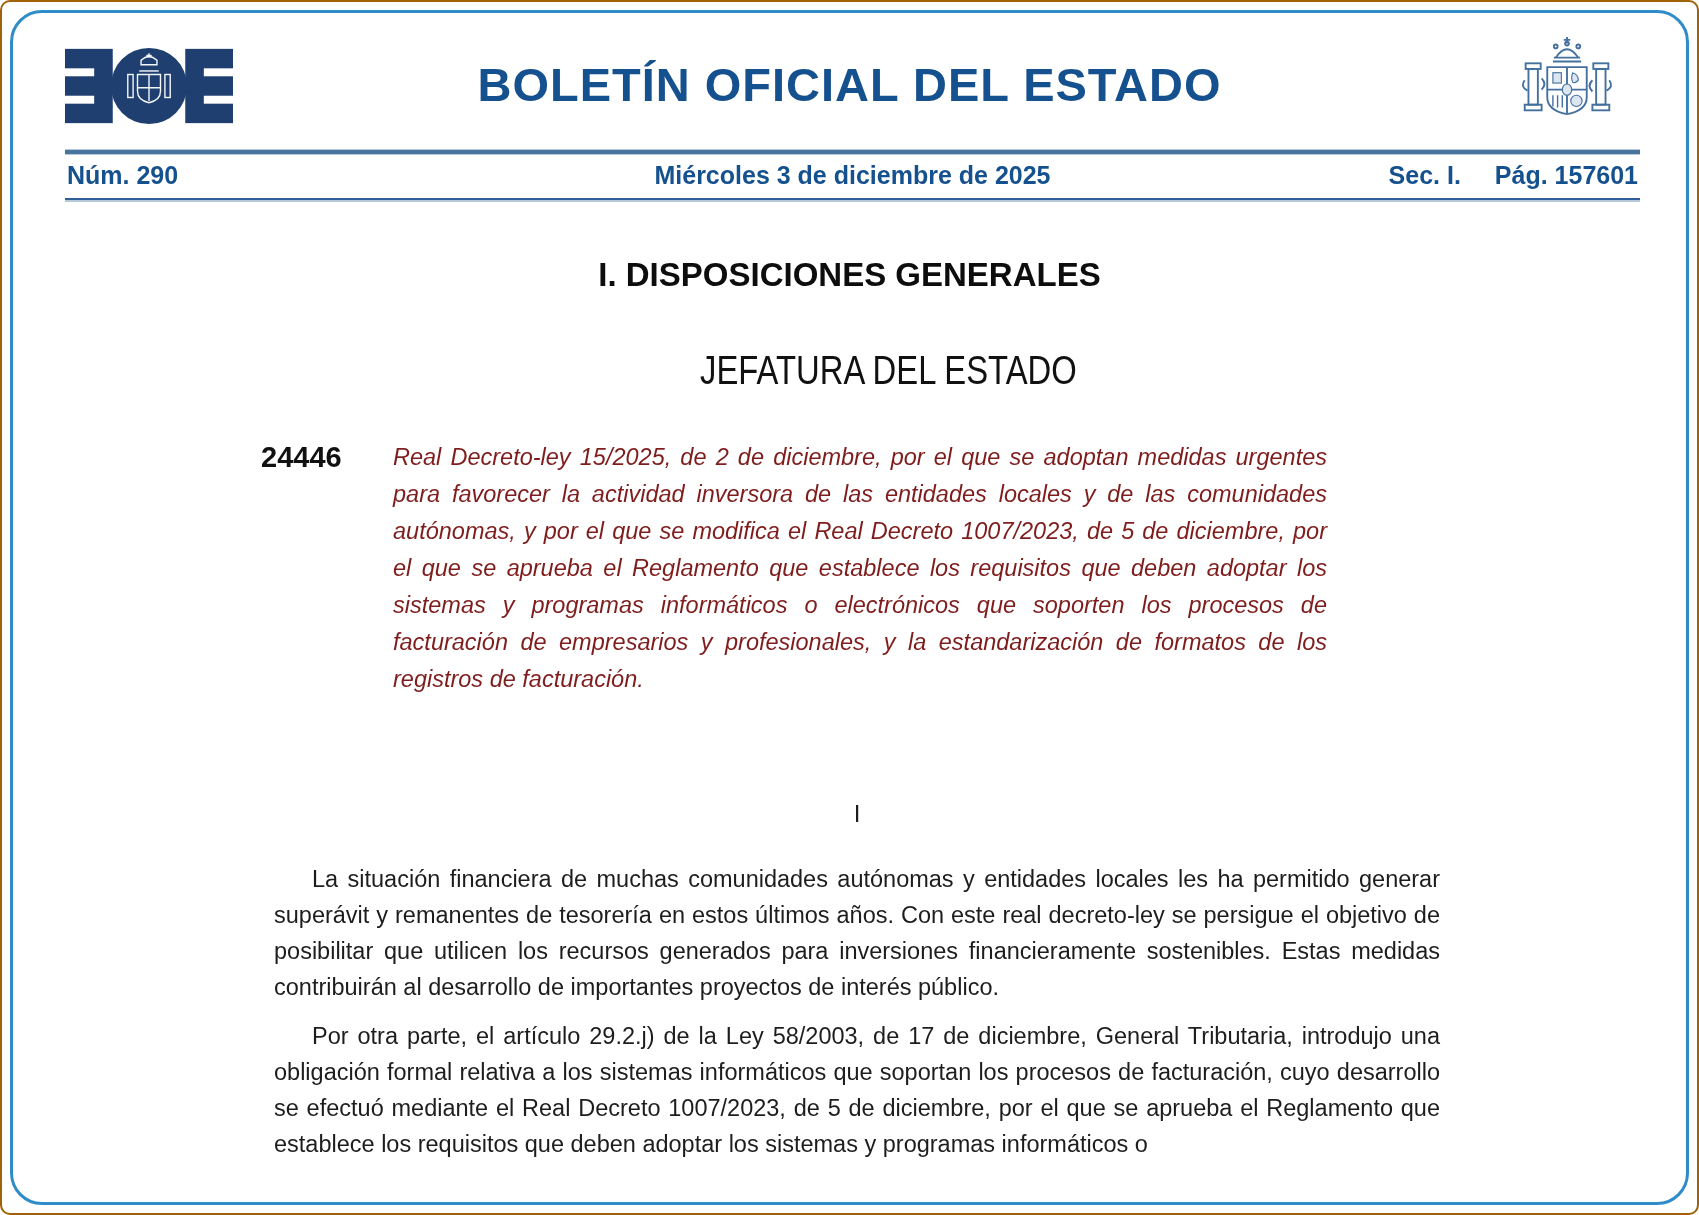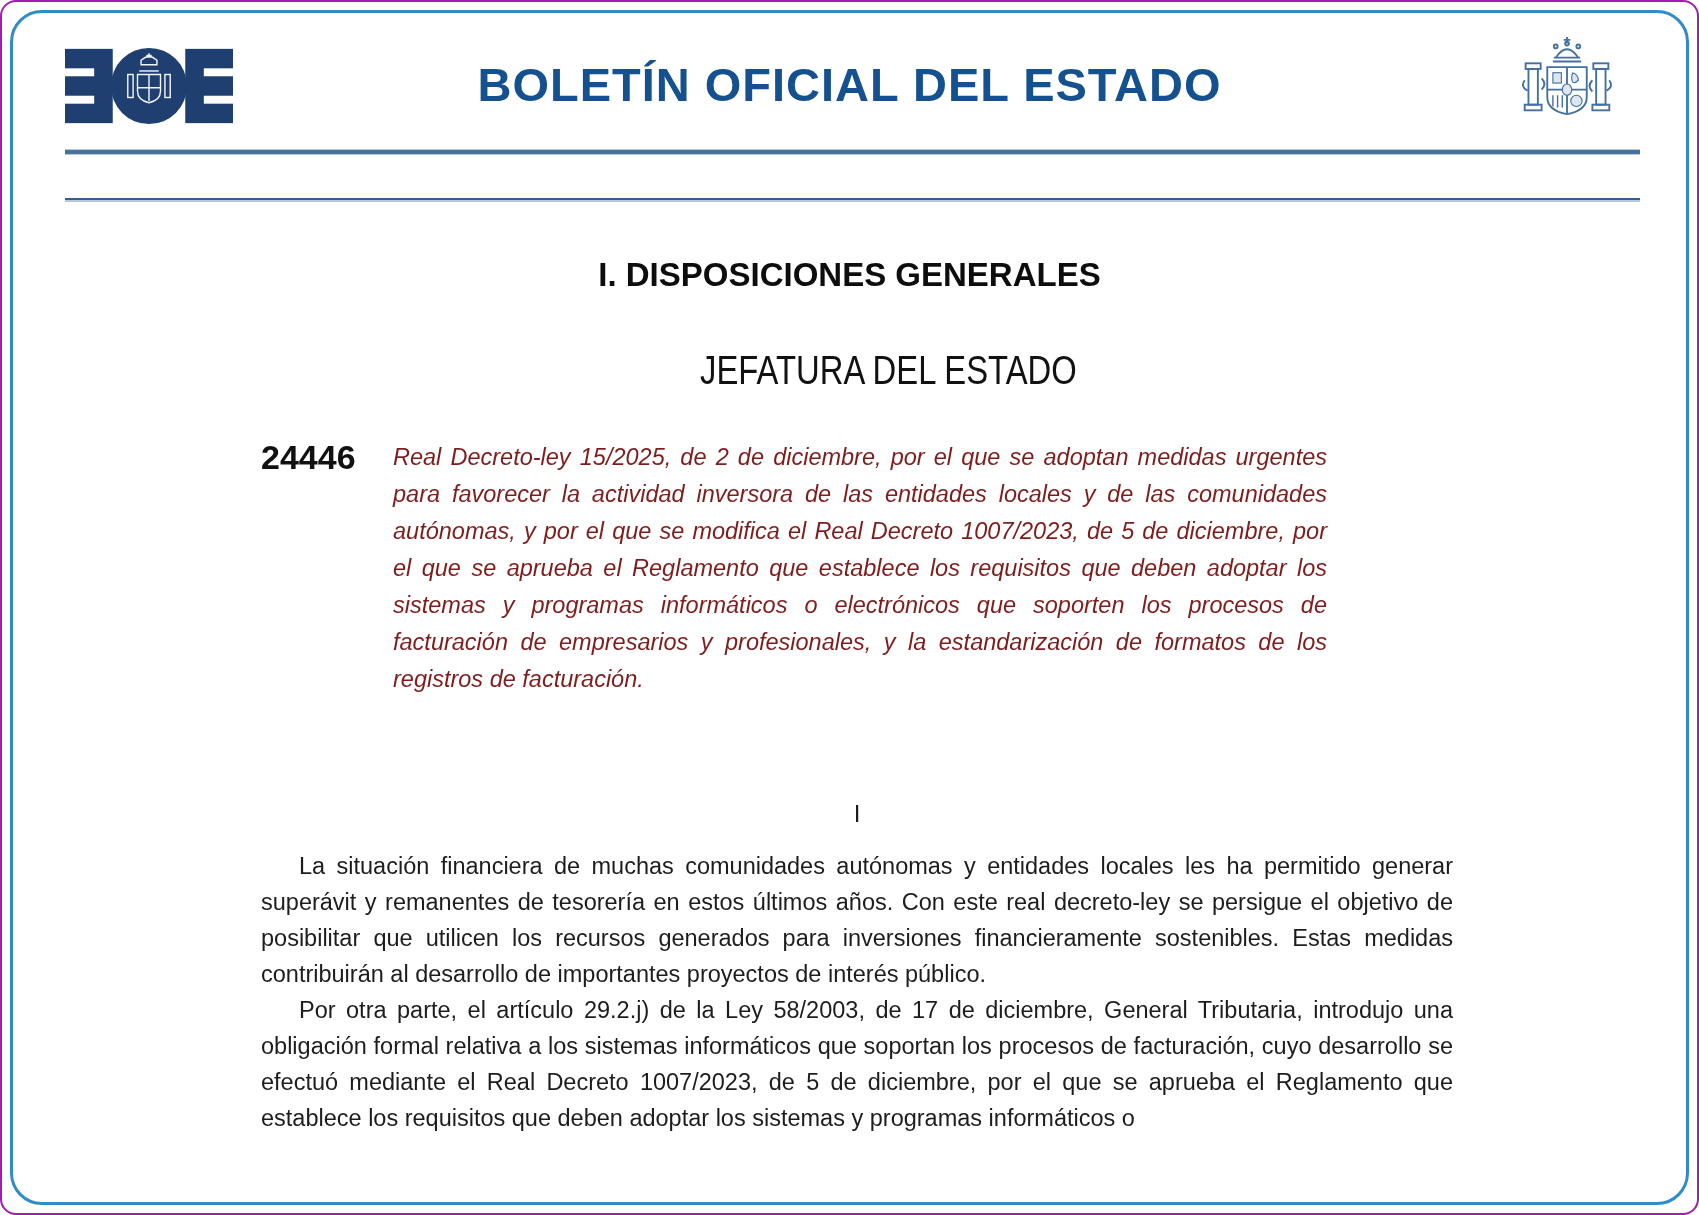"BOLETÍN OFICIAL DEL ESTADO" .page { border: 2px solid #a21caf -> 2px solid #a16207; border-radius: 16px -> 10px }
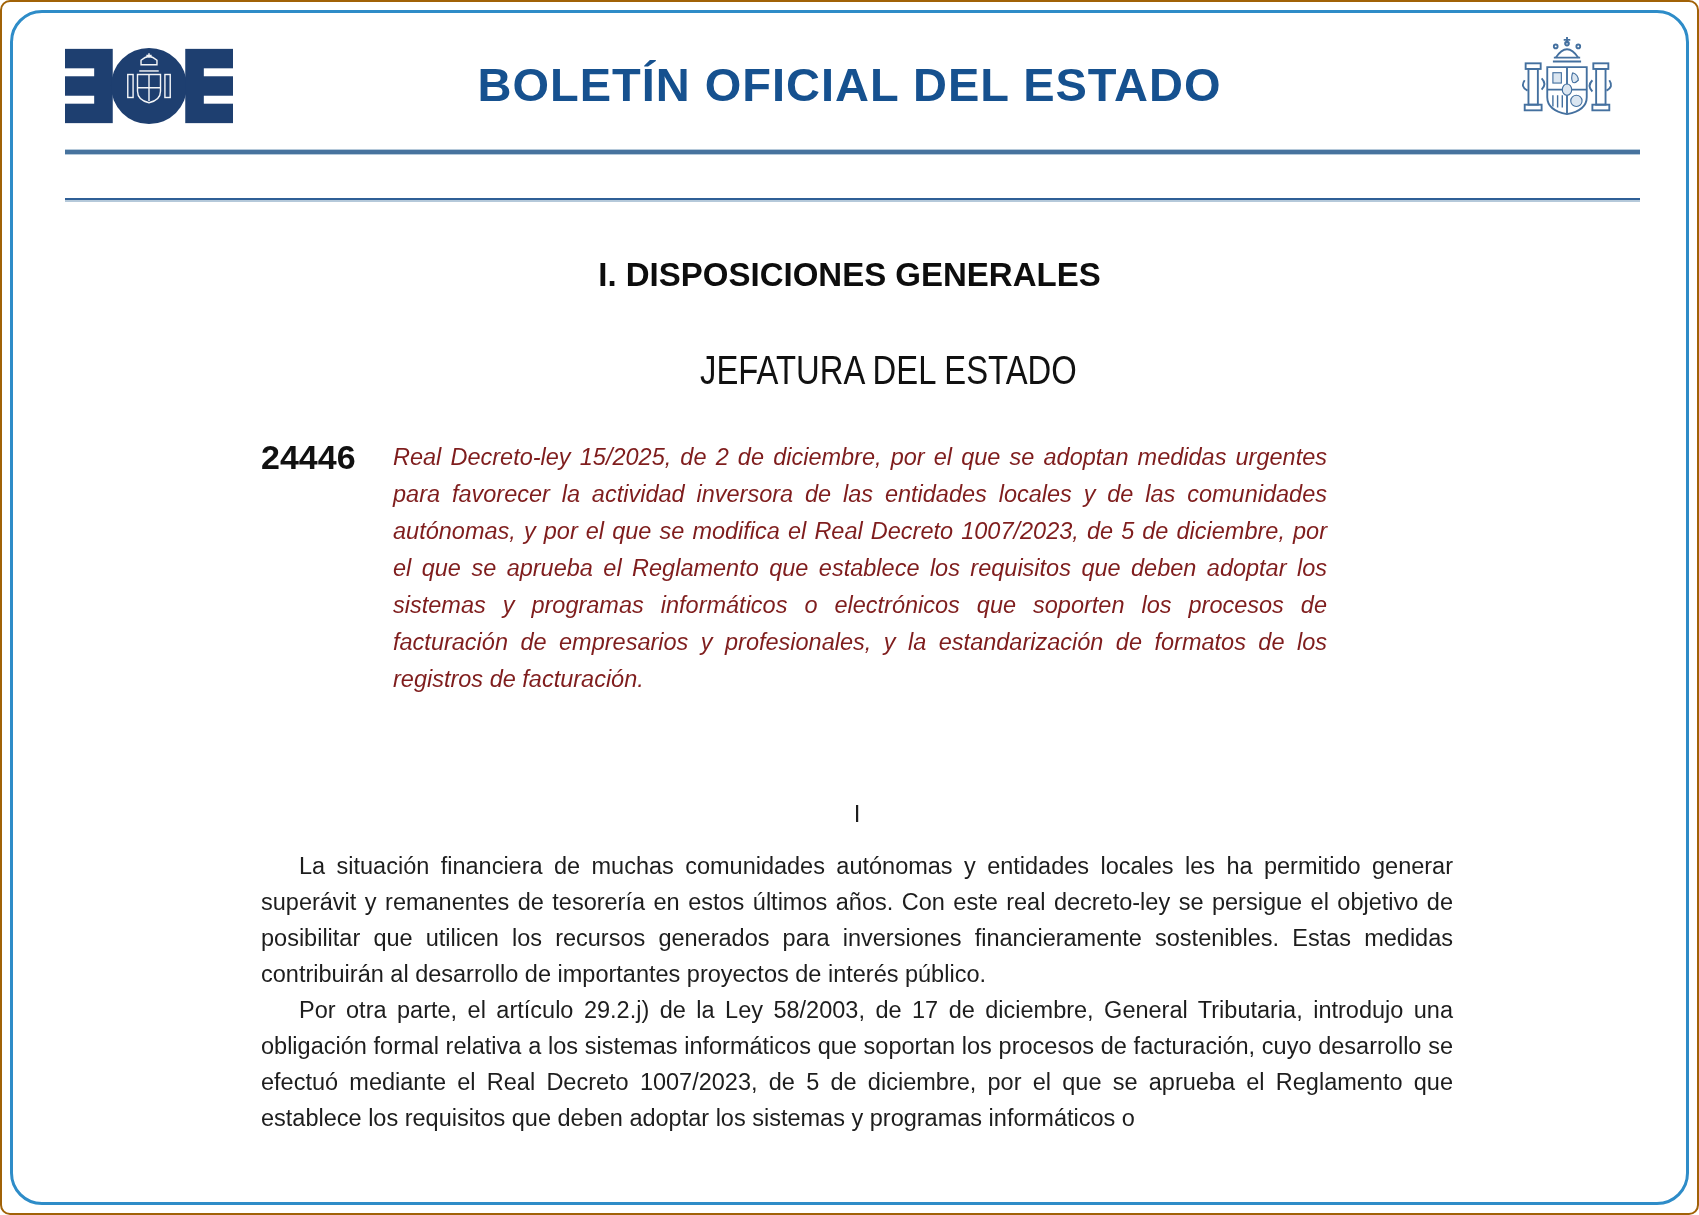"Núm. 290" div.infobar { html: none -> <div> <span>Núm. 290</span> <span>Miércoles 3 de diciembre de 2025</span> <span> <span>Sec. I.</span><span>Pág. 157601</span> </span> </div> }
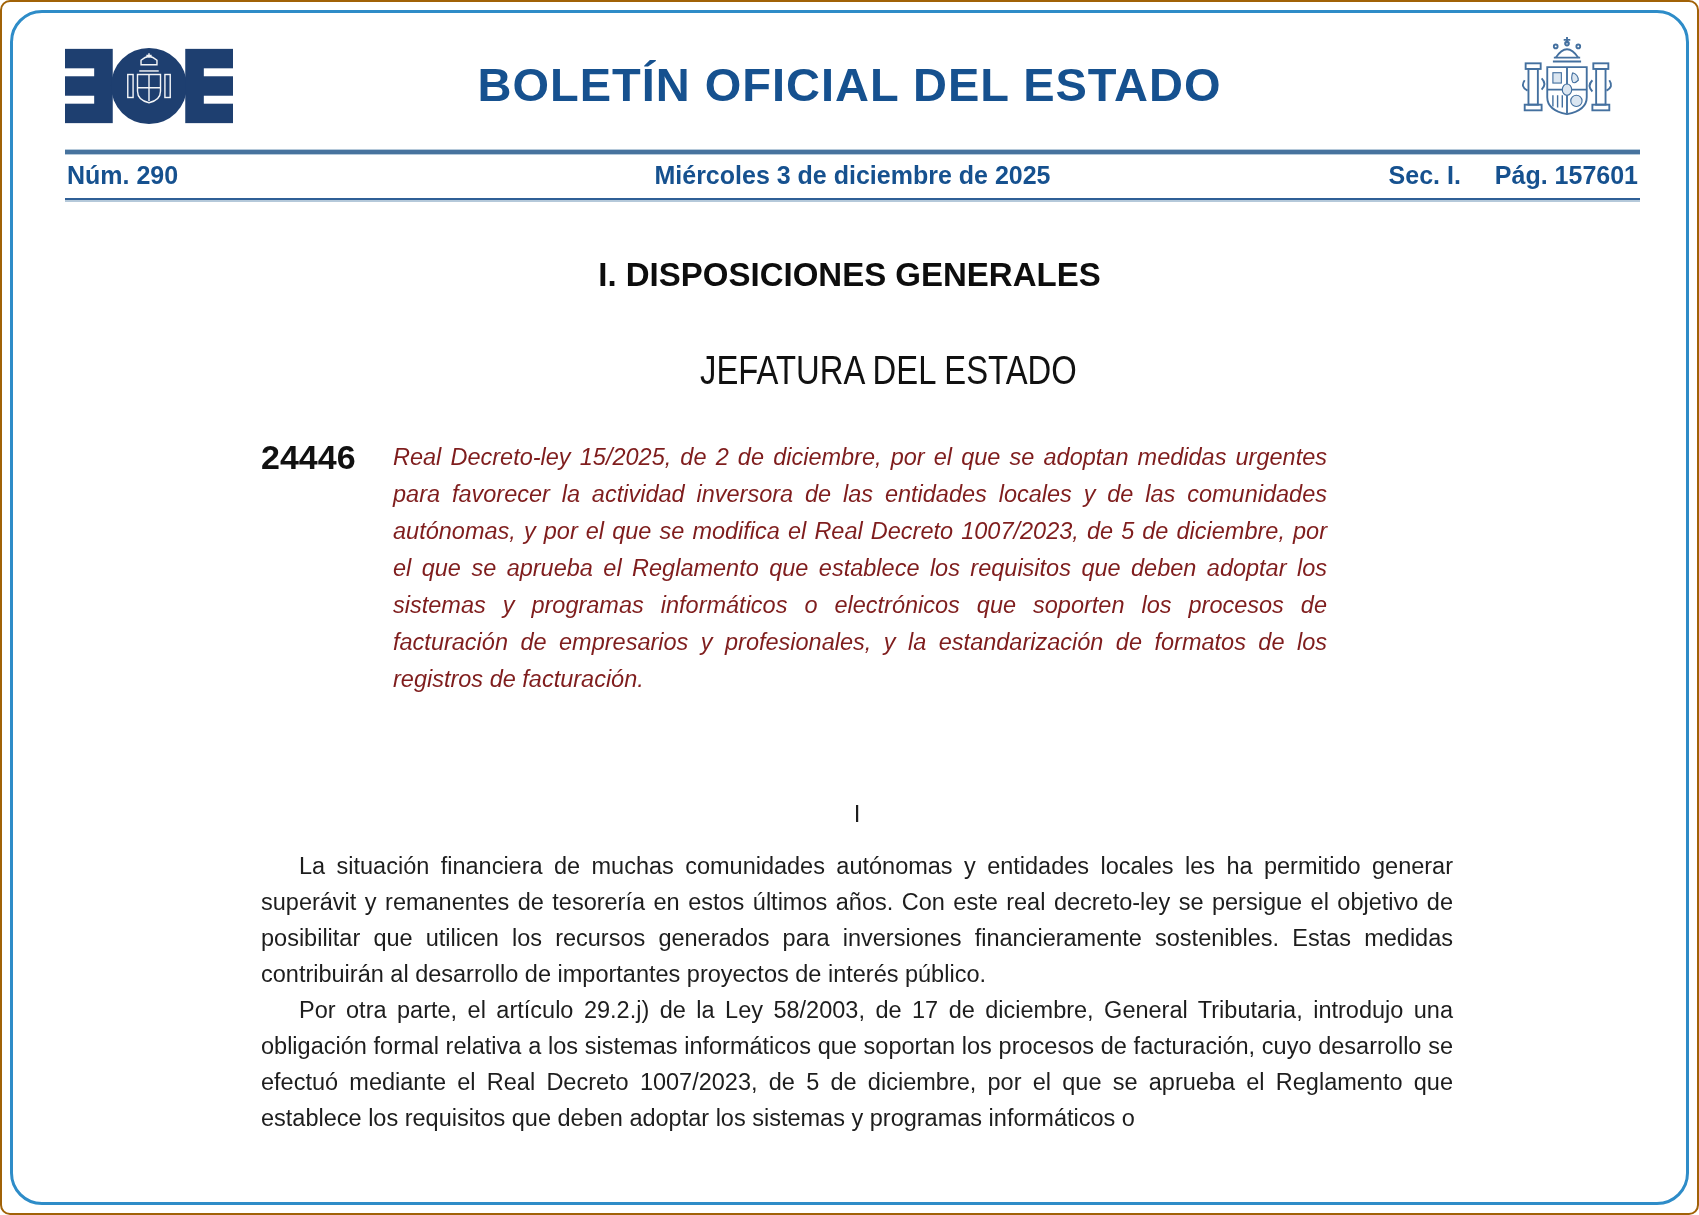"24446" .item-number { font-size: 34px -> 29px }
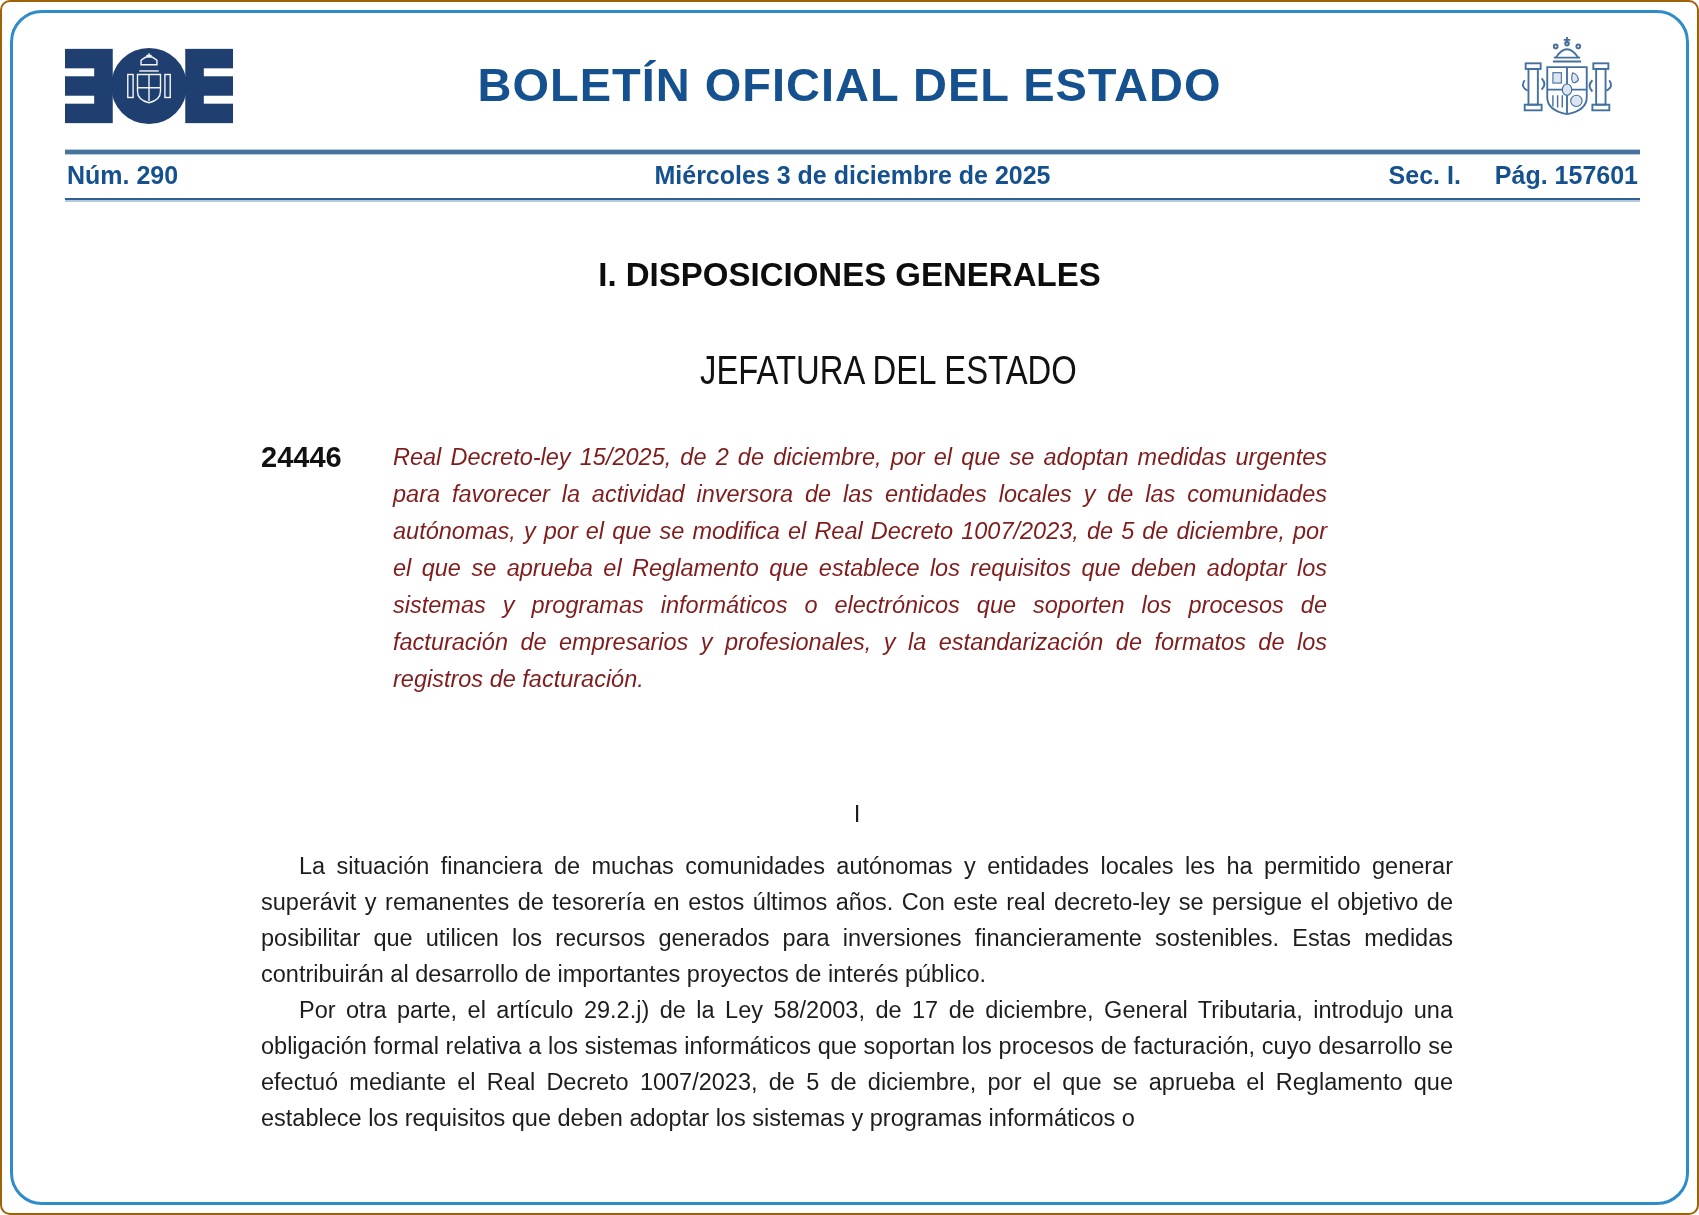"La situación financiera de muchas" .body-text p { margin: 0 -> 13px }
